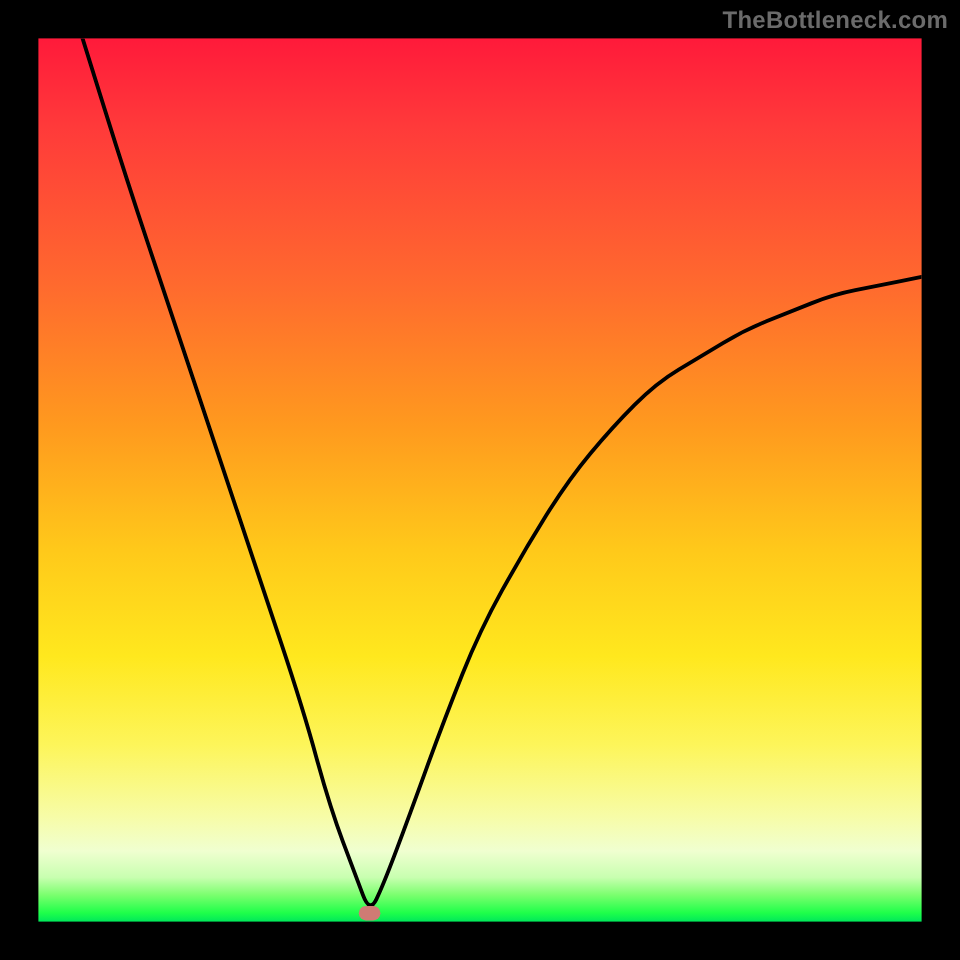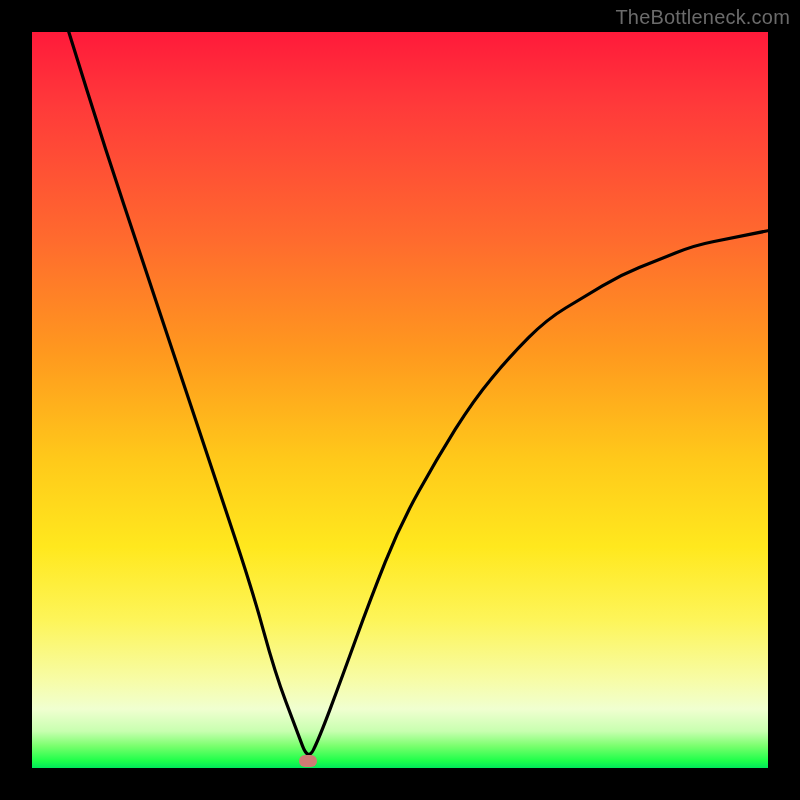"TheBottleneck.com" .watermark { font-weight: 400 -> 700 }
